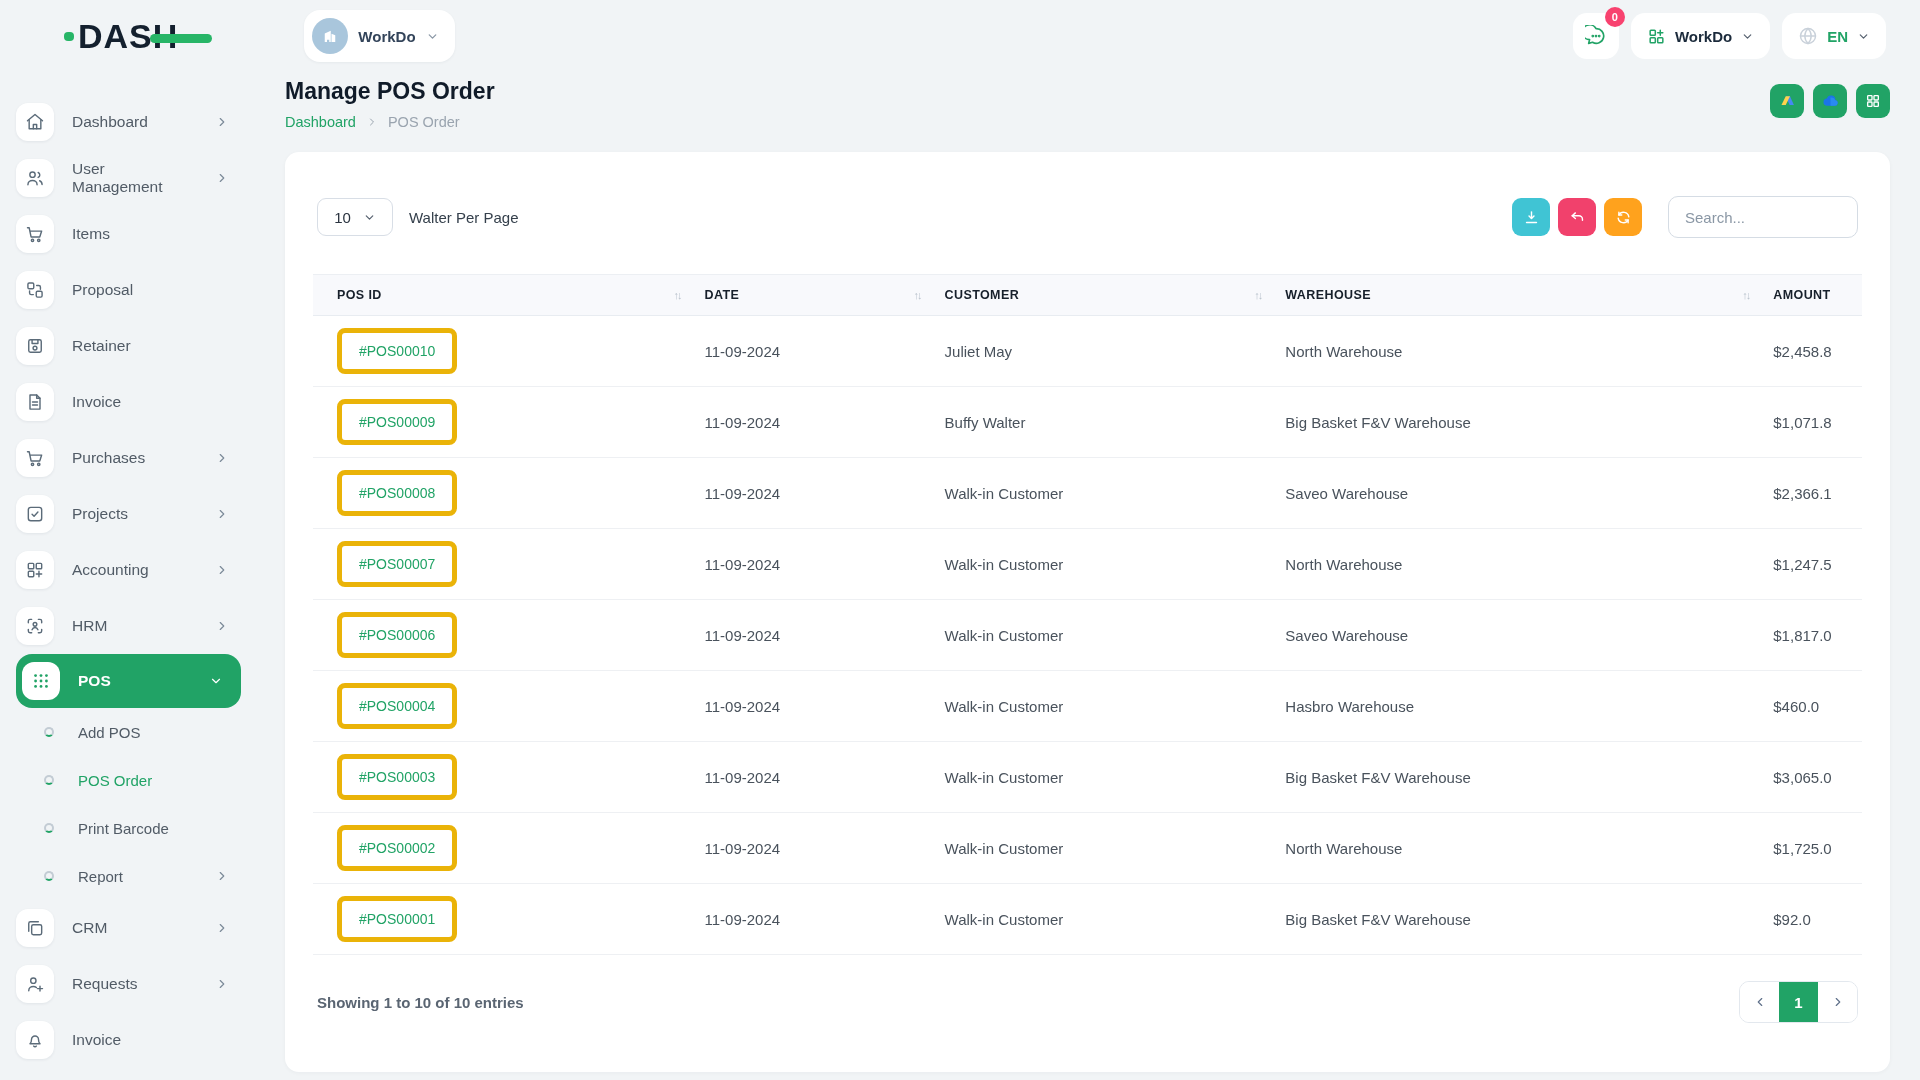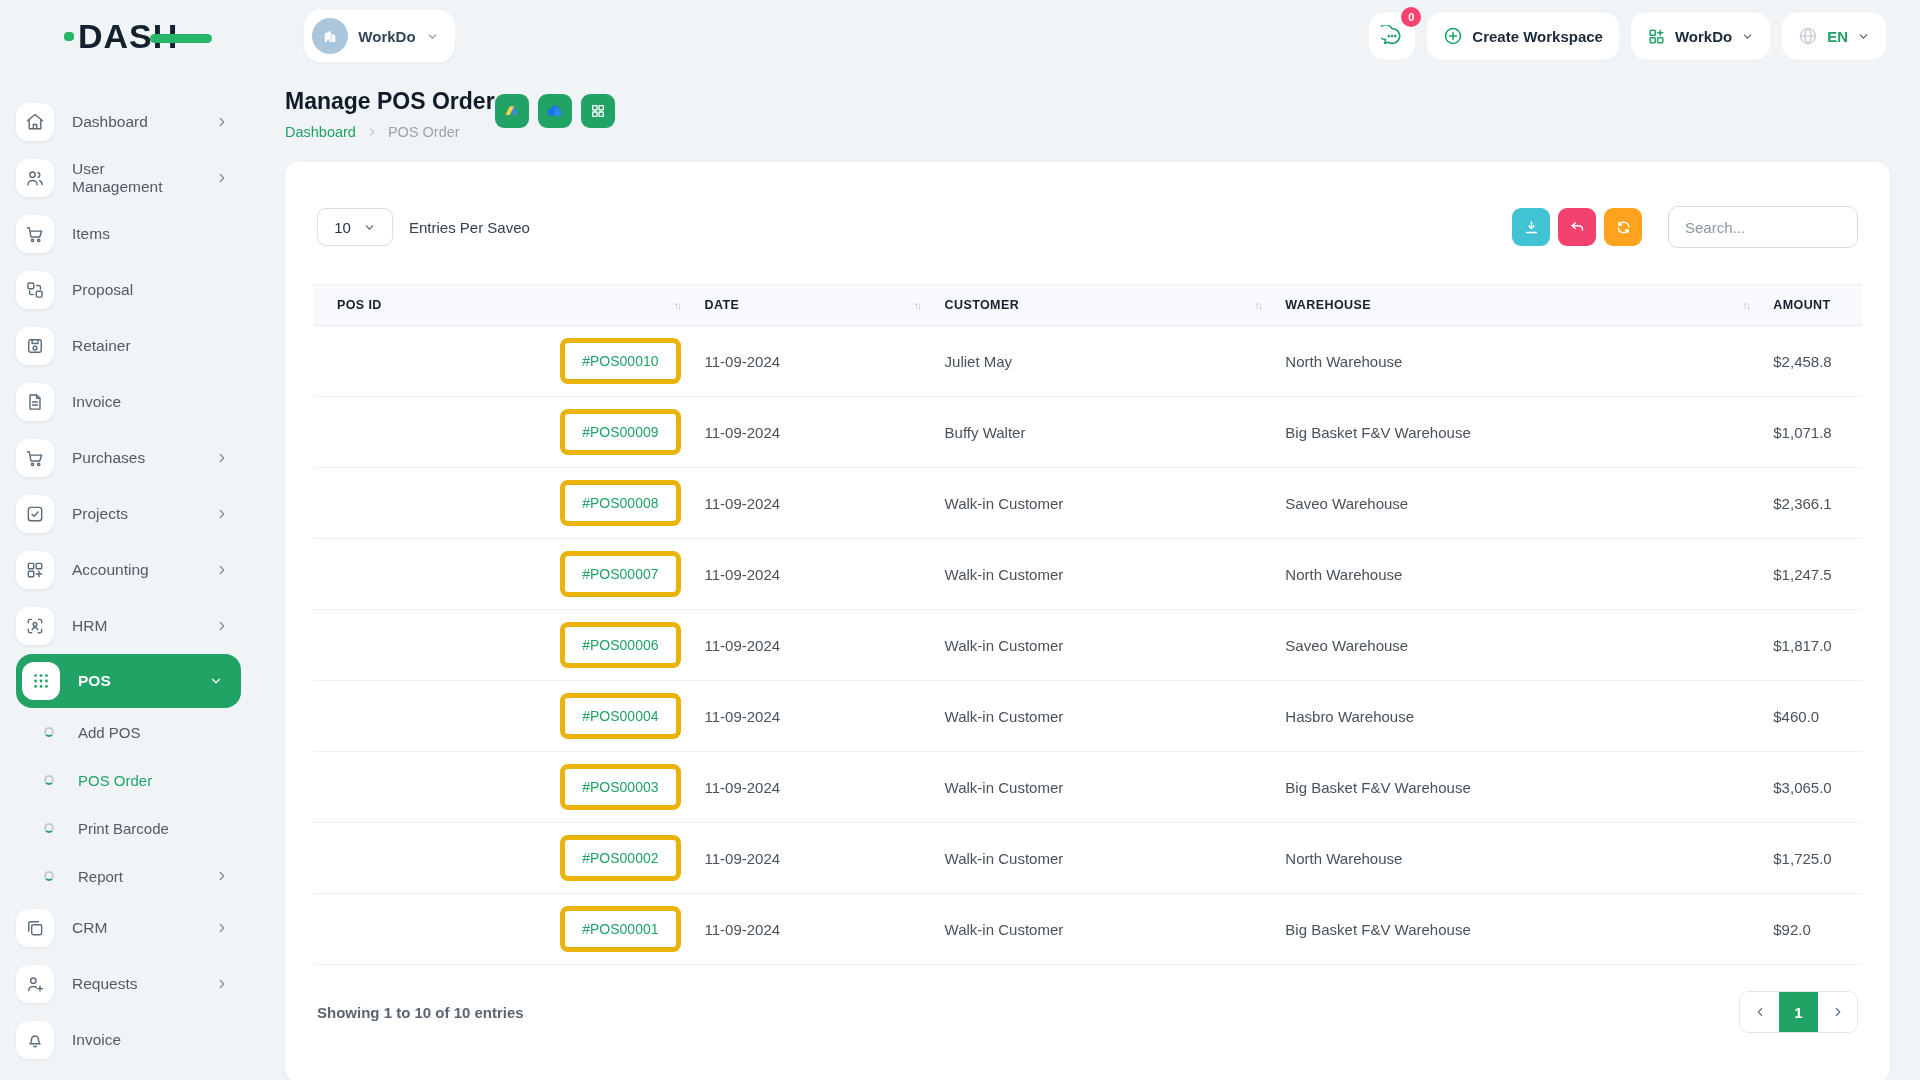"Create Workspace" button.pill-btn { html: <button> <svg> <circle></circle> <path></path> </svg> <span>Create Workspace</span> </button> -> none }
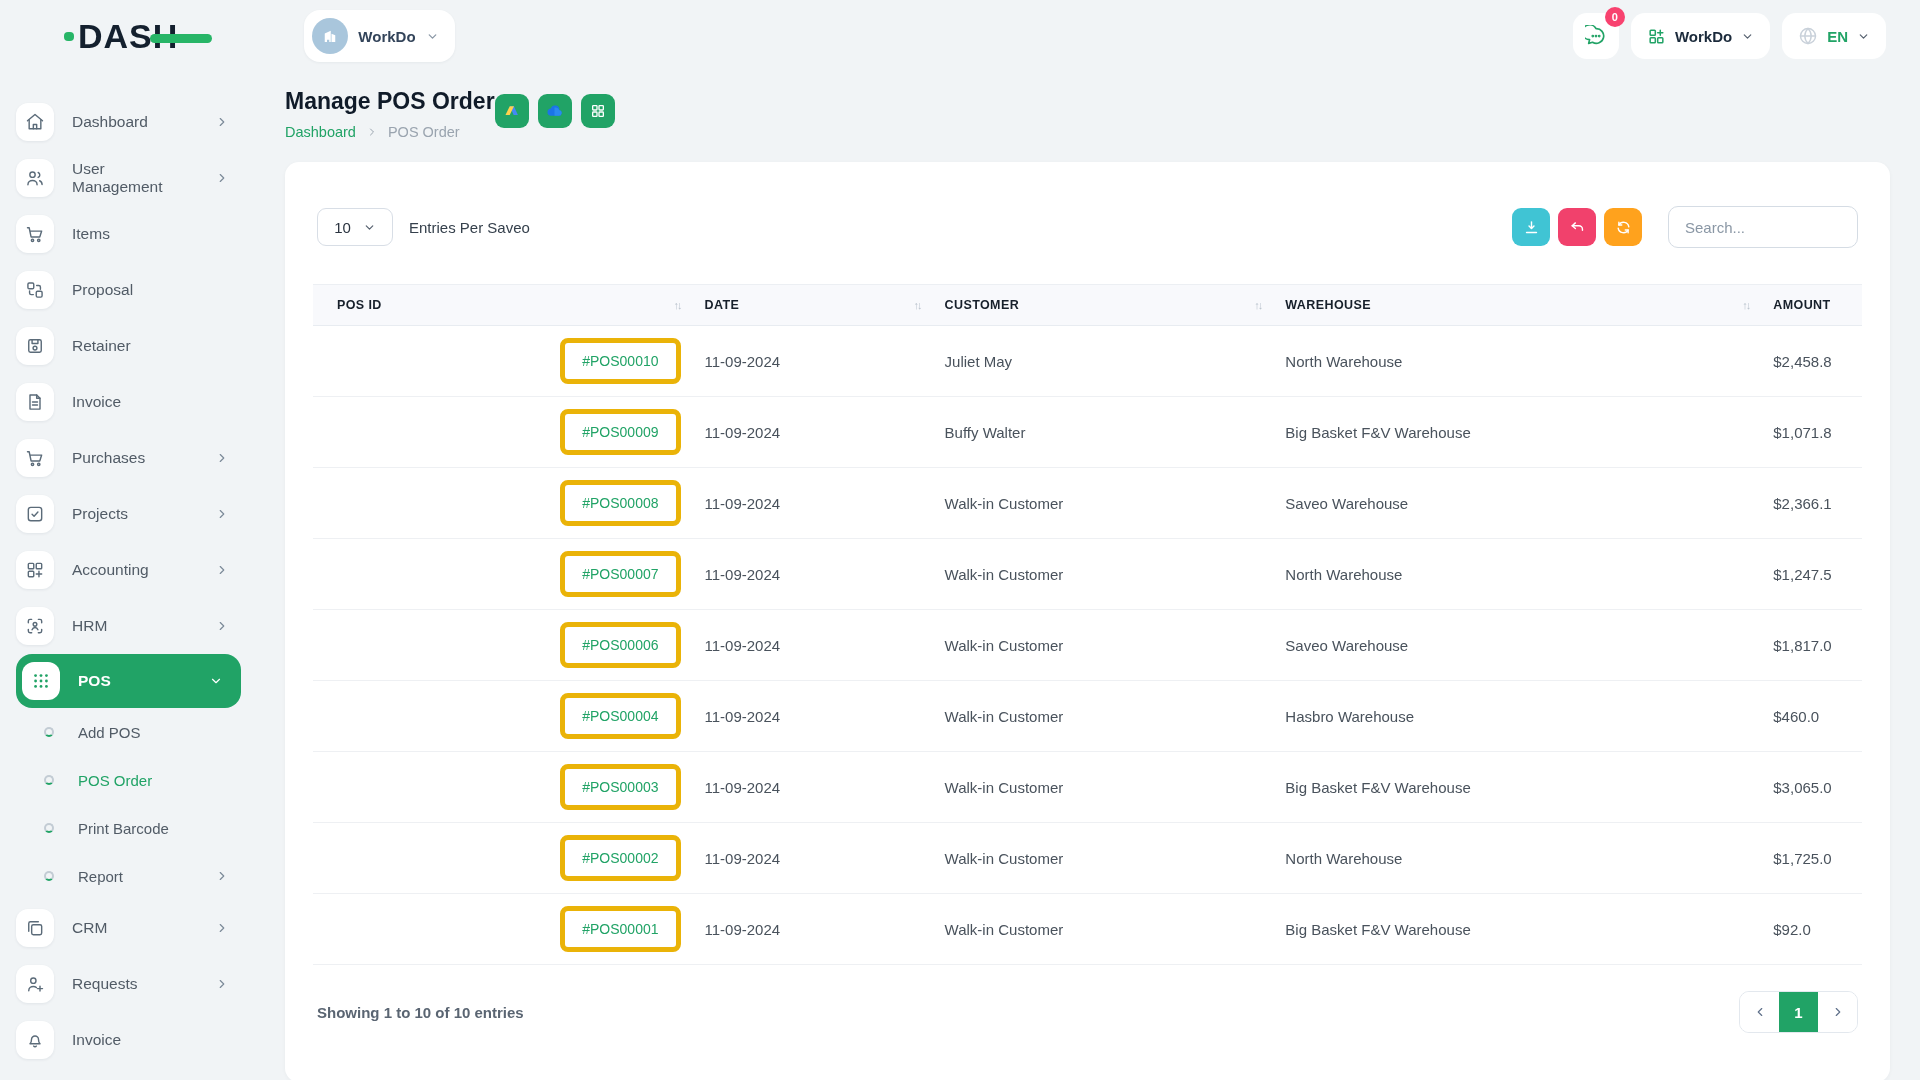"Manage POS Order" .page-head { justify-content: flex-start -> space-between; margin-top: 16px -> 6px }
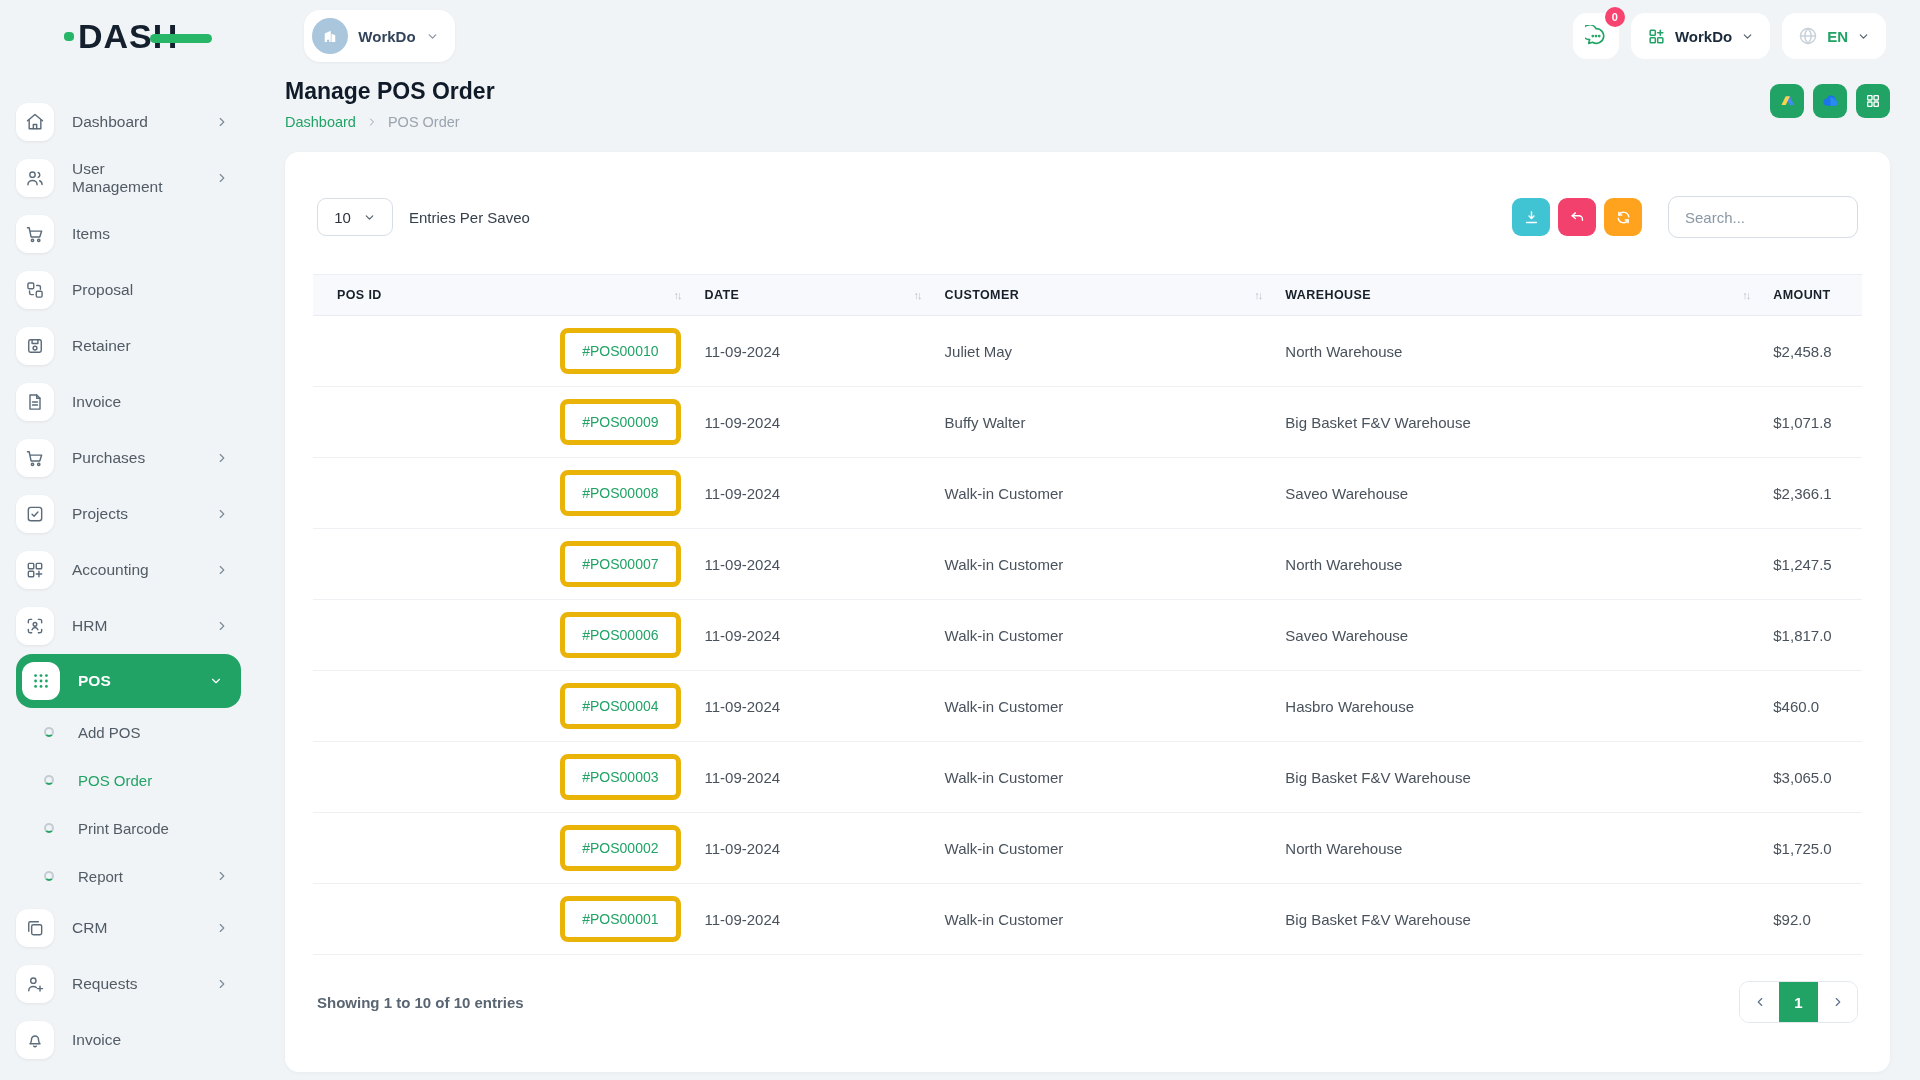"Entries Per Saveo" span.entries-label { text: Entries Per Saveo -> Walter Per Page }
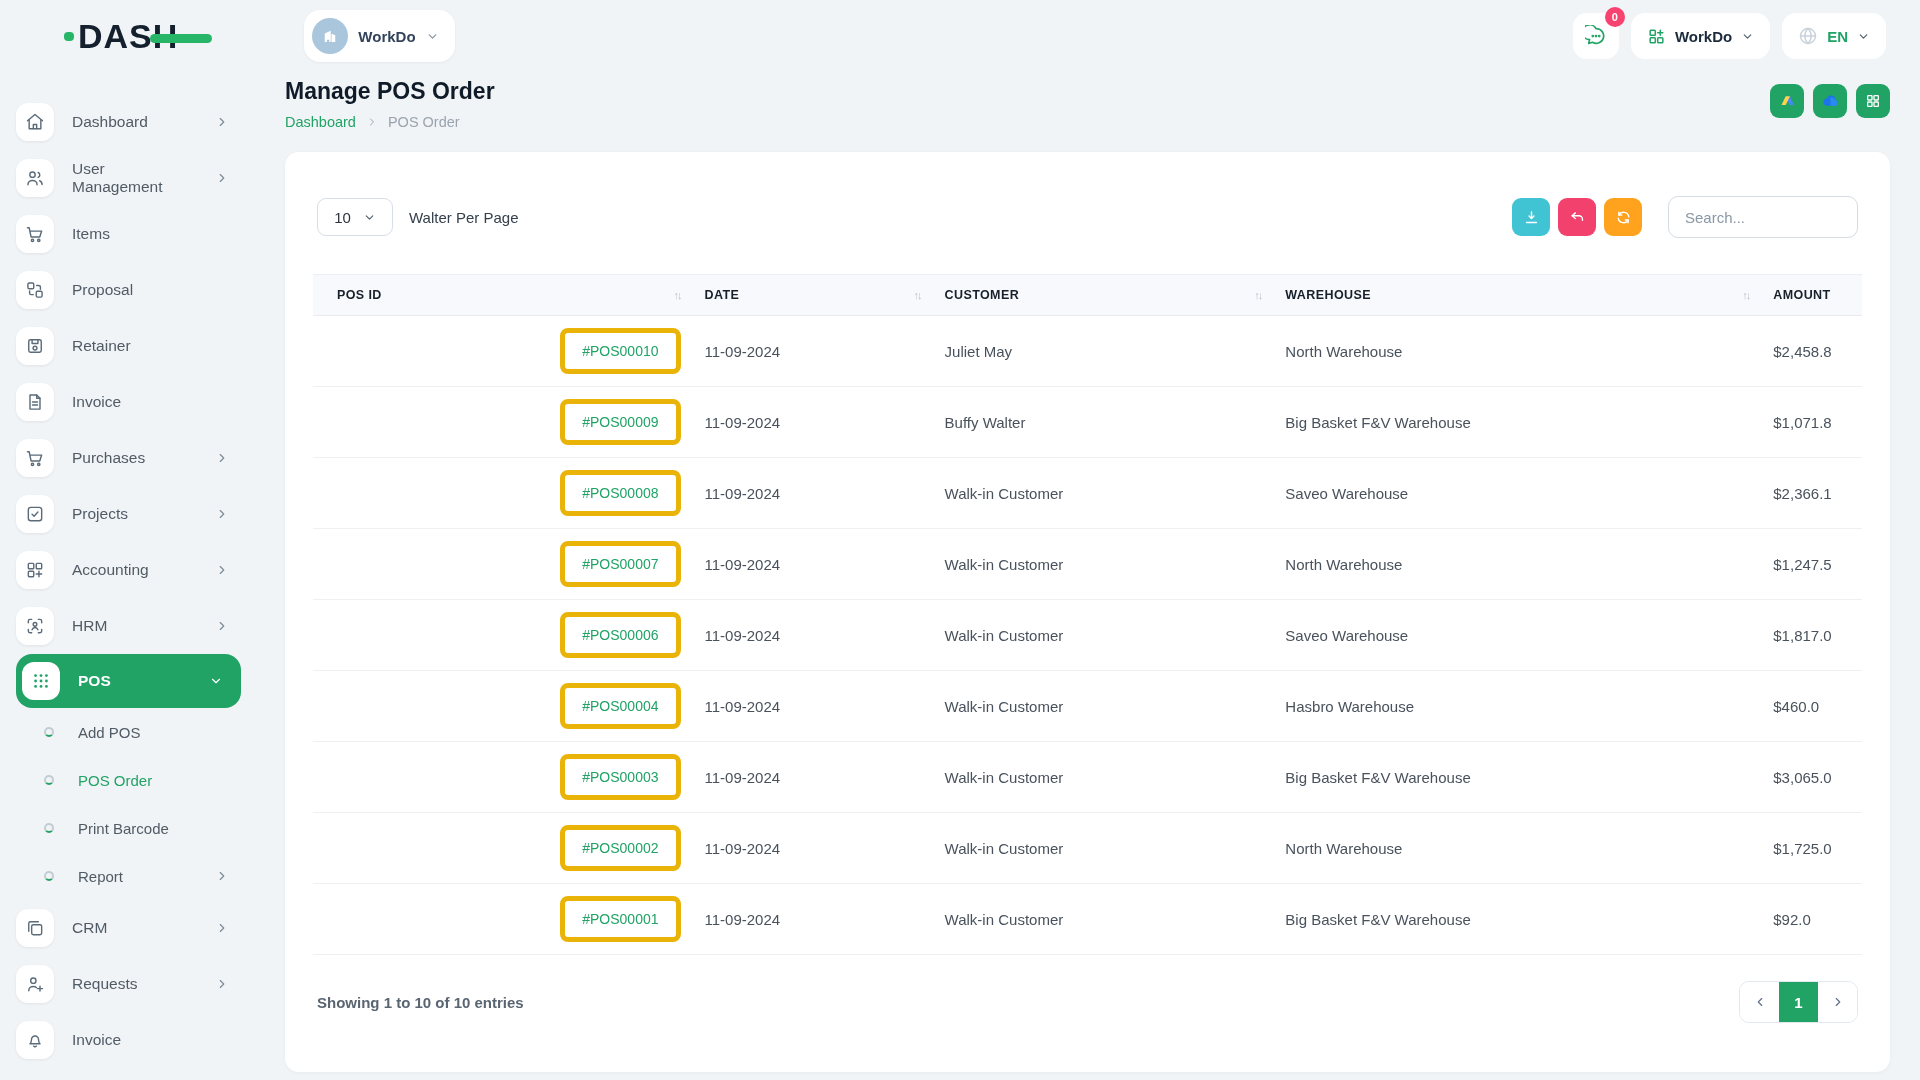"POS ID" th.first, td.first { text-align: right -> none }
